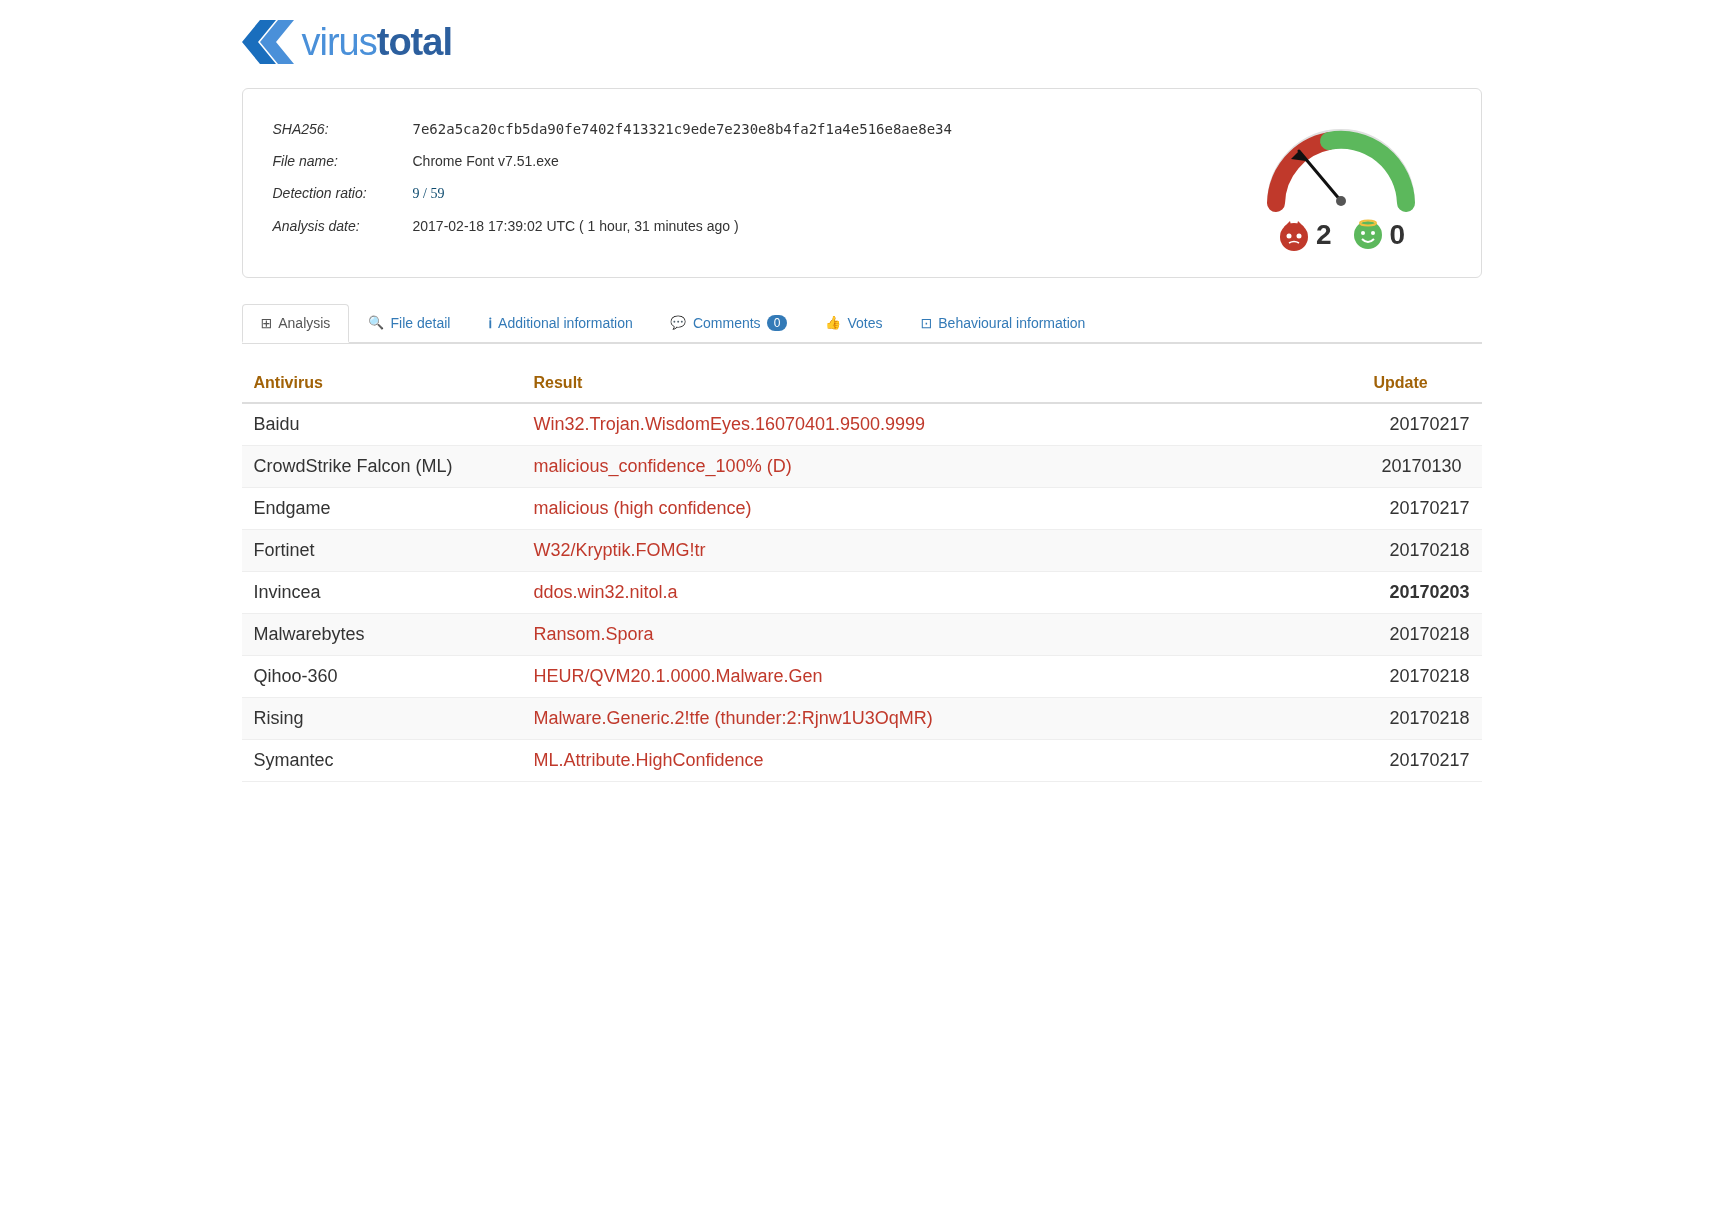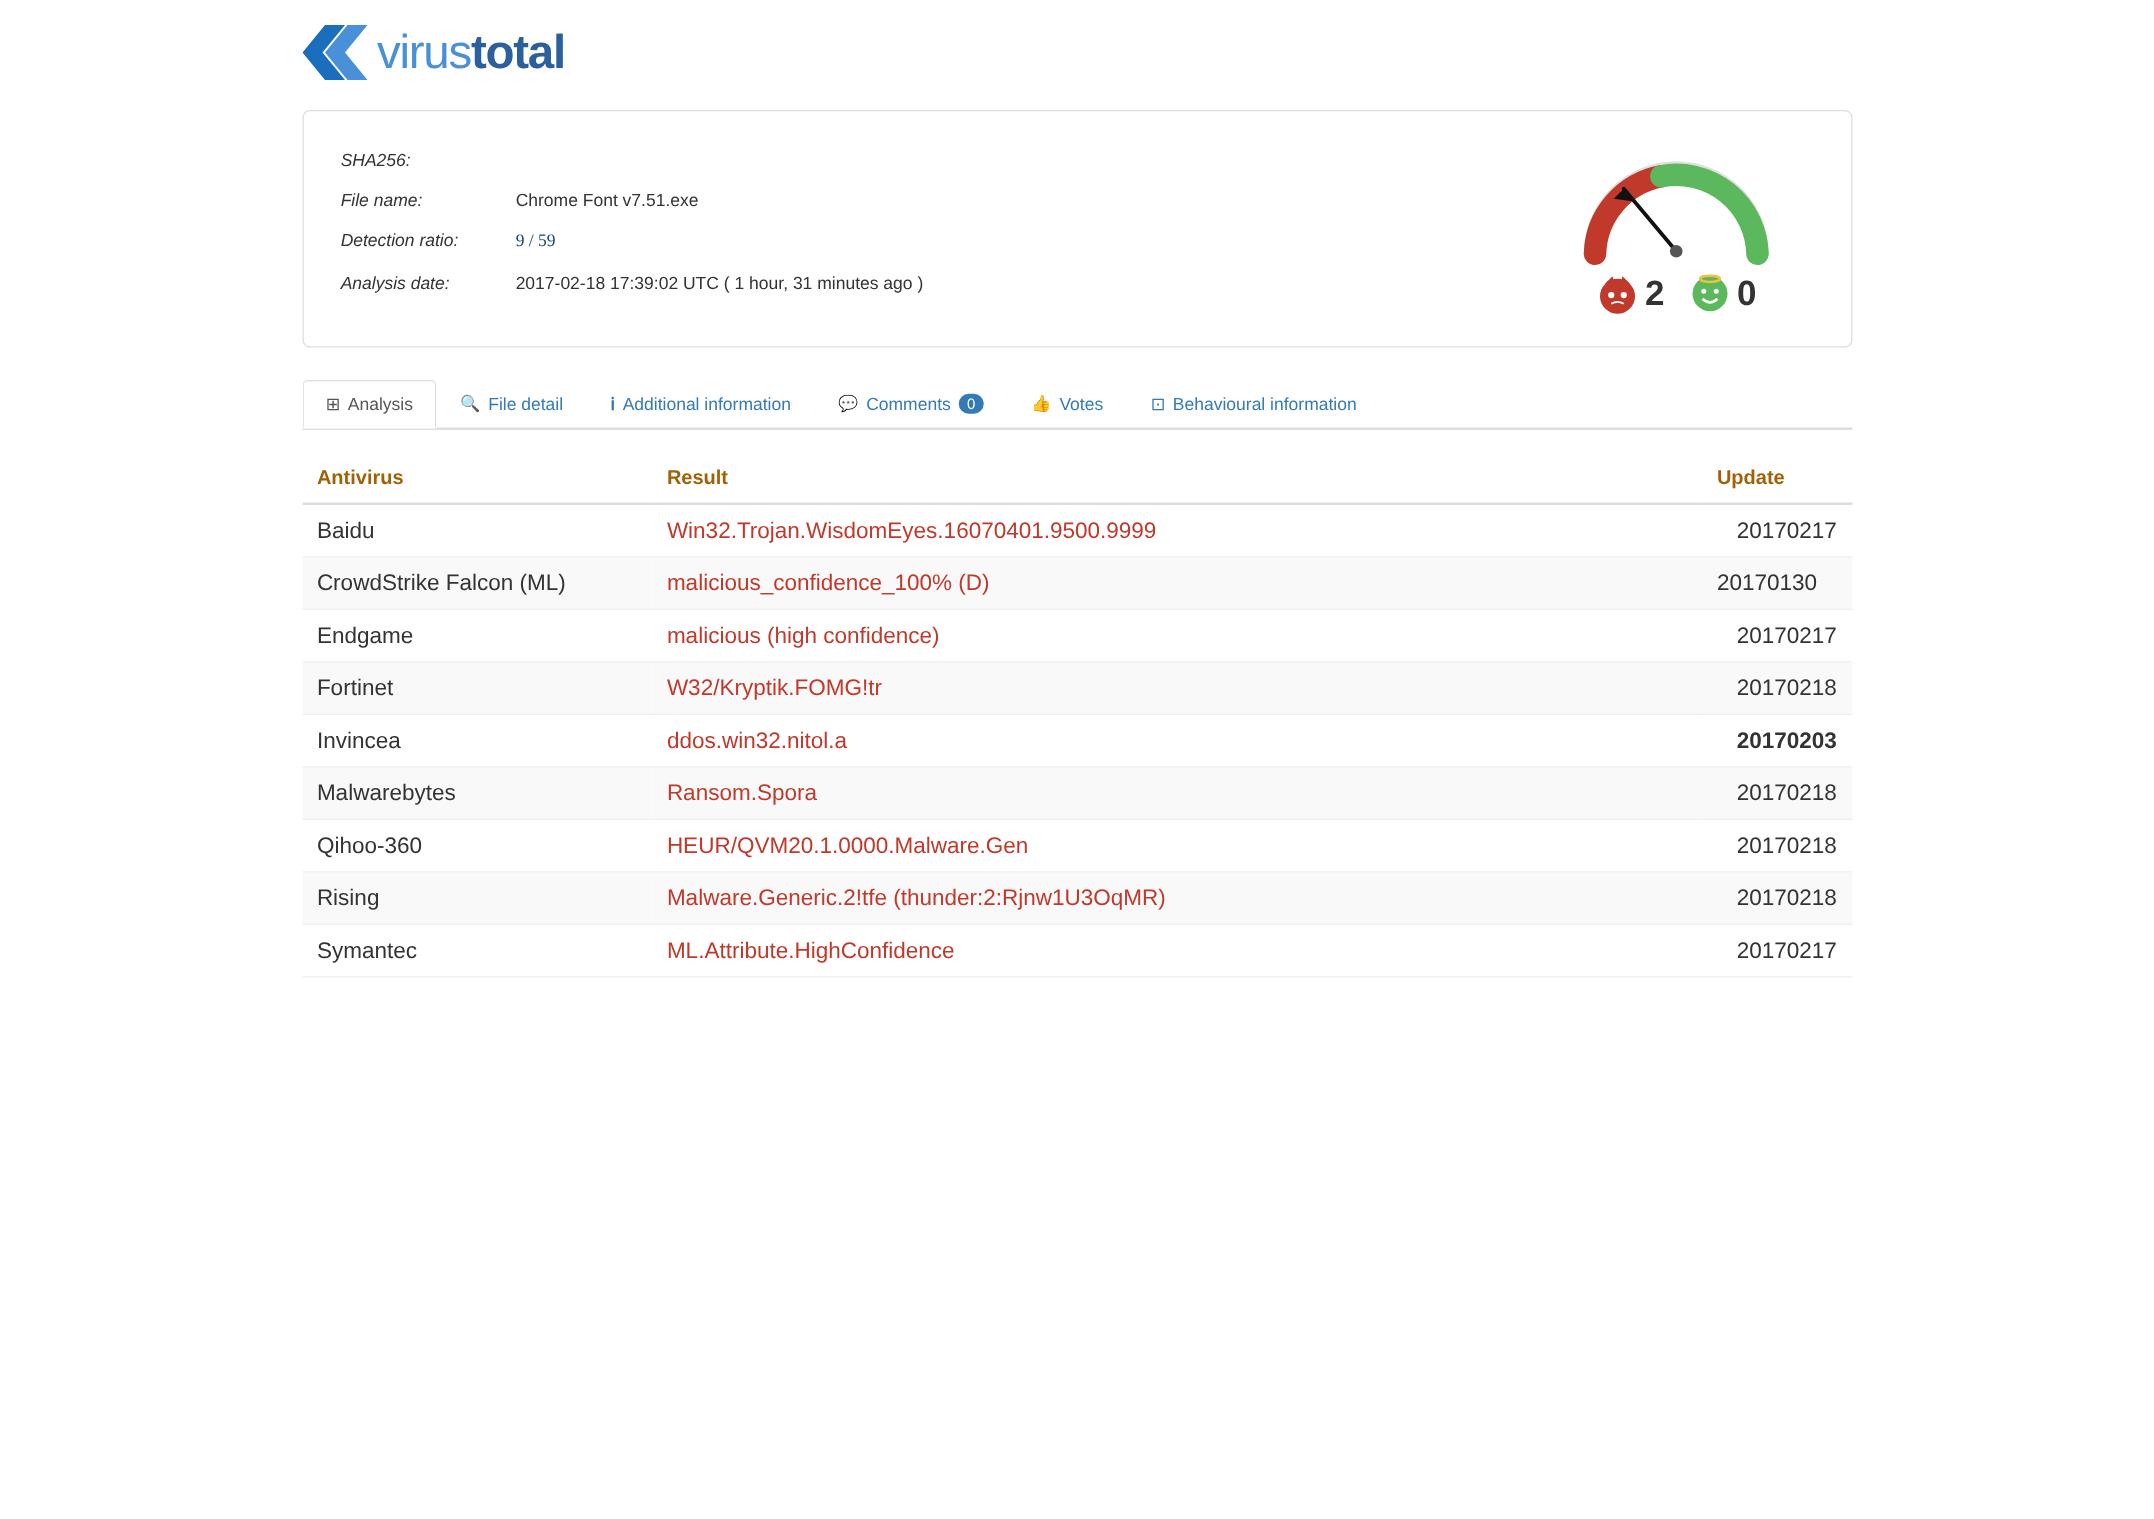"7e62a5ca20cfb5da90fe7402f413321c9ede7e23" span.info-value { html: none -> <span>7e62a5ca20cfb5da90fe7402f413321c9ede7e230e8b4fa2f1a4e516e8ae8e34</span> }
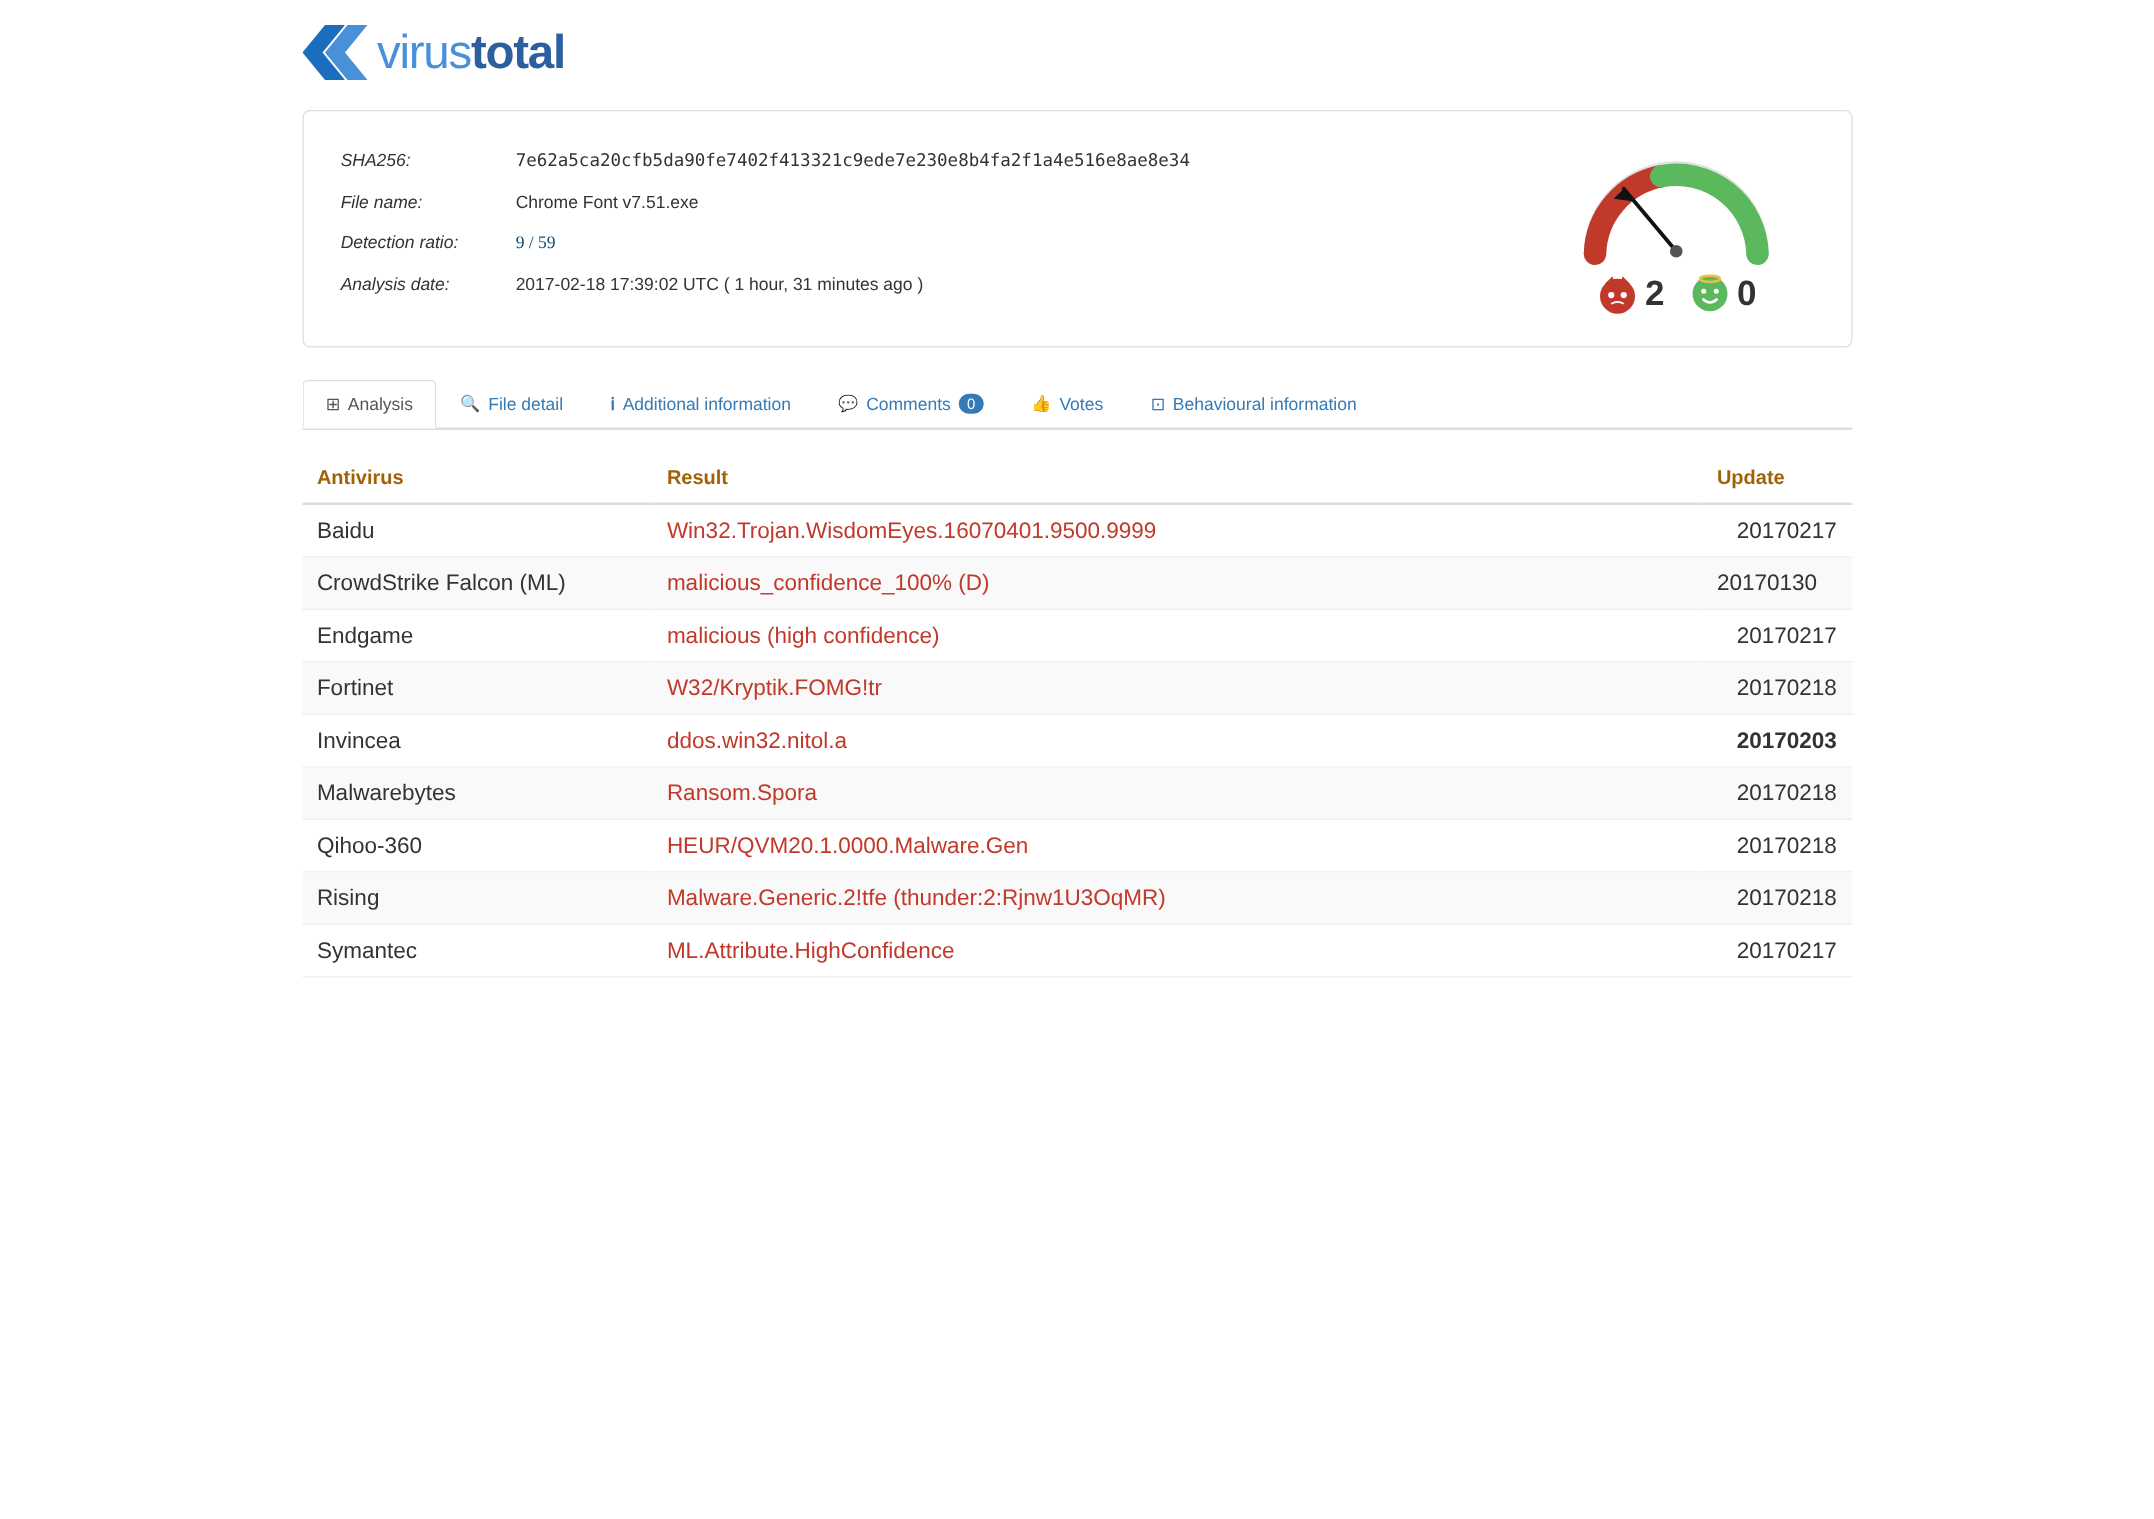"20170130" td { text-align: left -> center }
